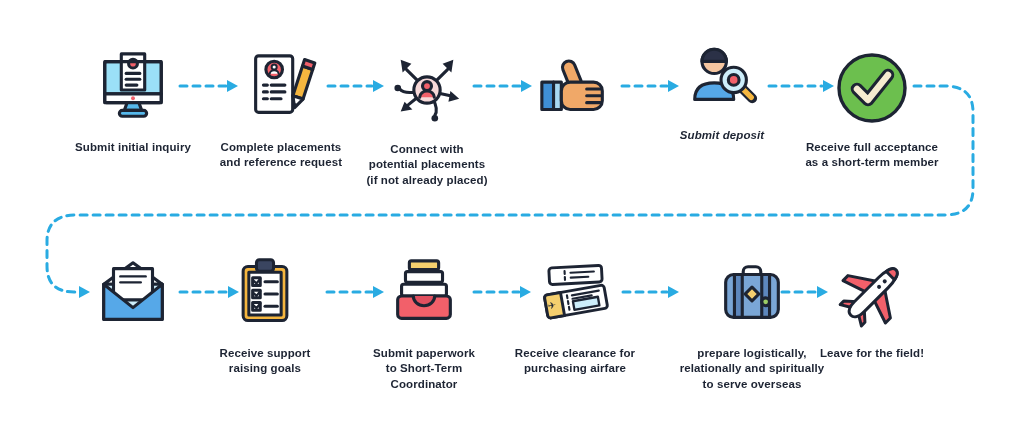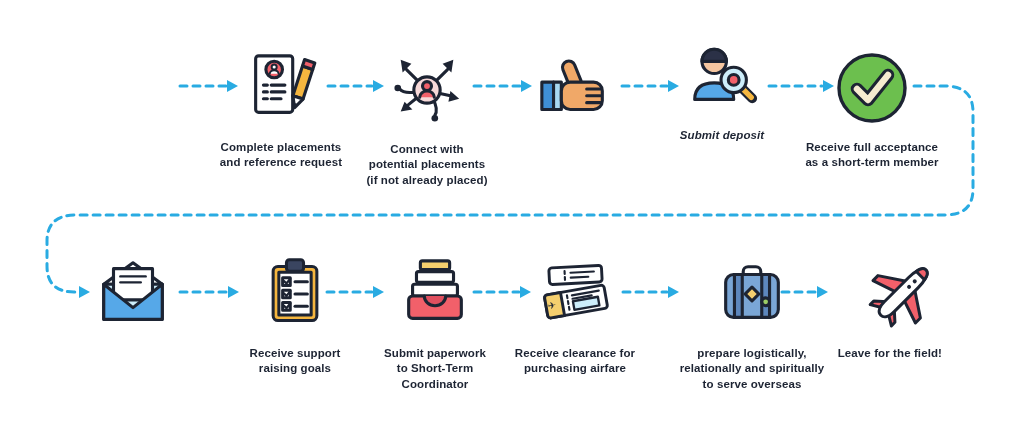"Submit initial inquiry" div.step { html: none -> <div> <div> <svg> <g> <rect></rect> <rect></rect> <rect></rect> <circle></circle> <line></line> <line></line> <line></line> <rect></rect> <circle></circle> <path></path> <rect></rect> </g> </svg> </div> <div>Submit initial inquiry</div> </div> }
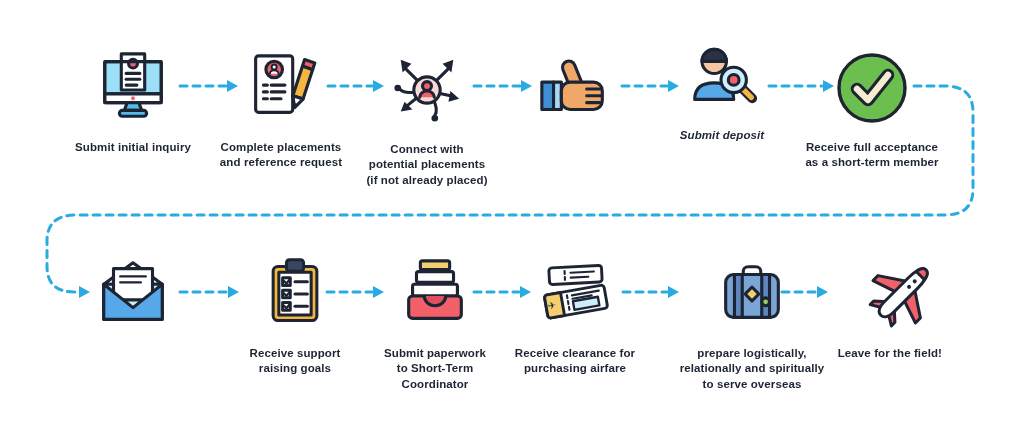"Receive support" div.step { left: 225px -> 195px }
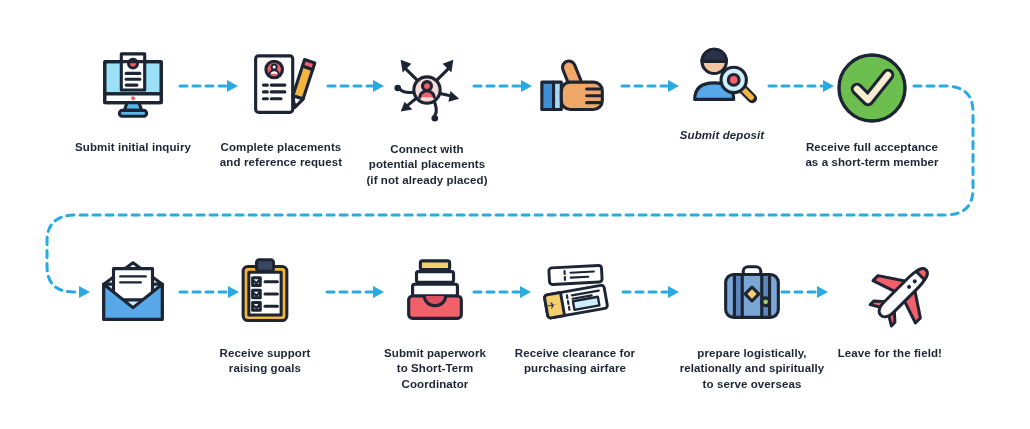"Submit paperwork" div.step { left: 365px -> 354px }
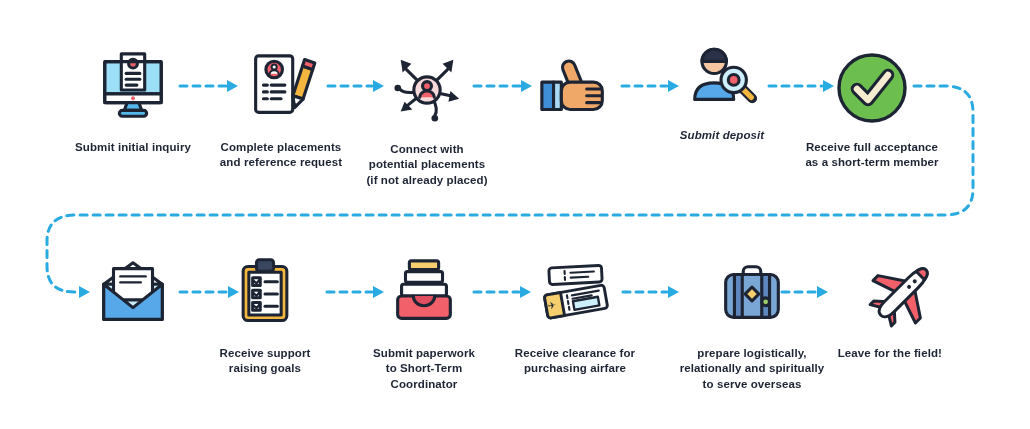"Leave for the field!" div.step { align-items: flex-end -> none }
